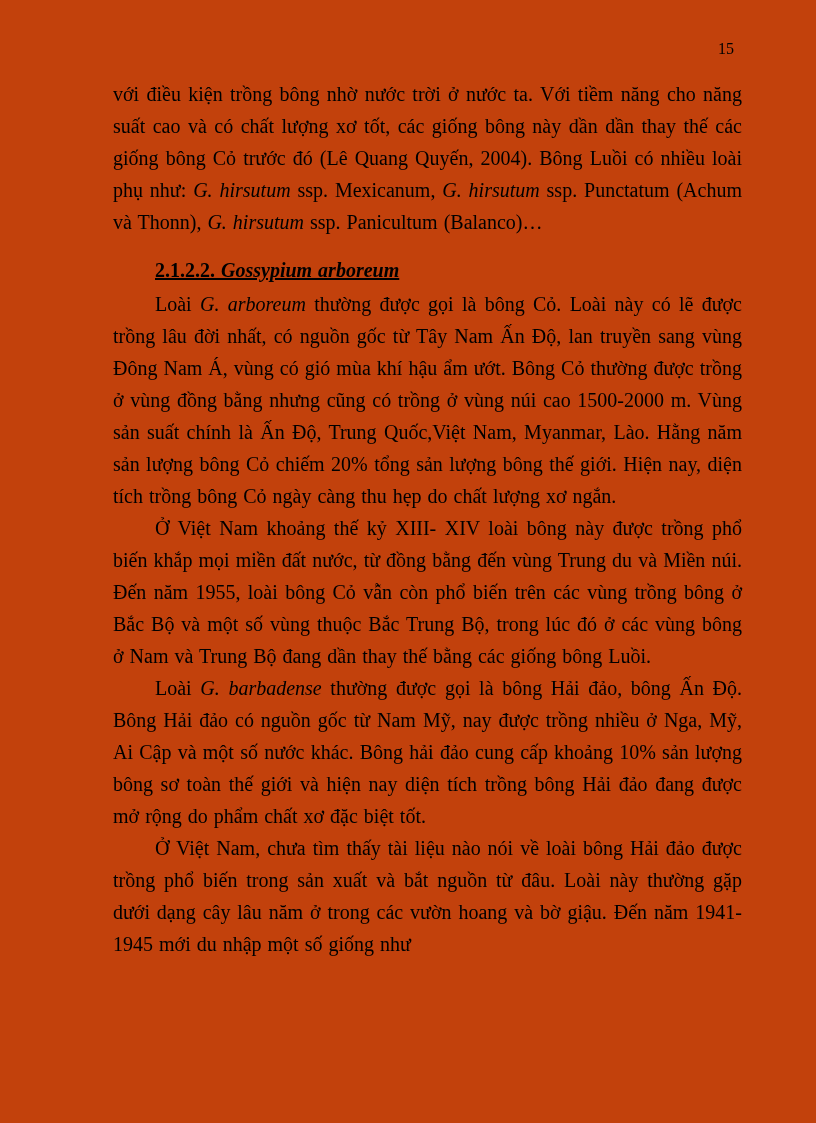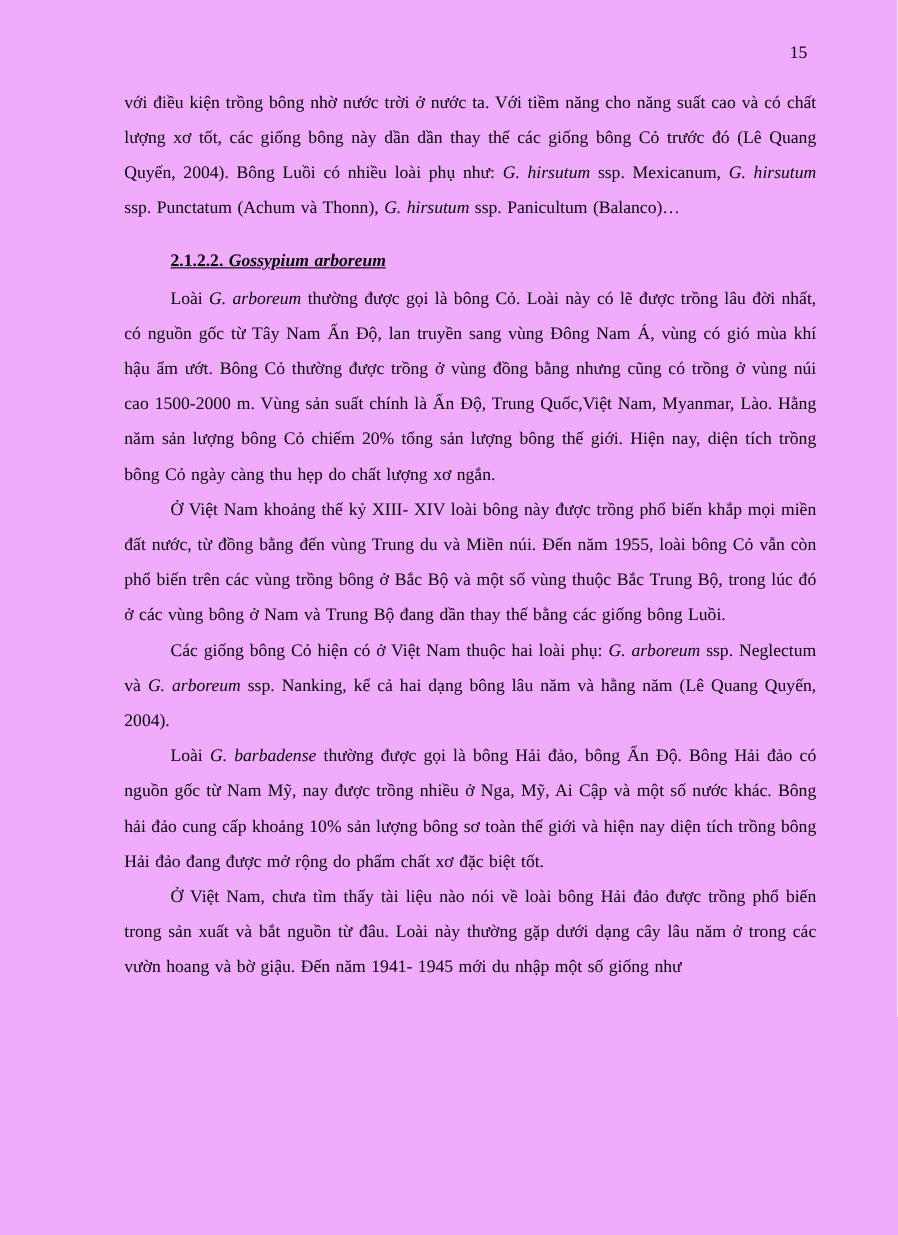"15" .page { background: #f0abfc -> #c2410c }
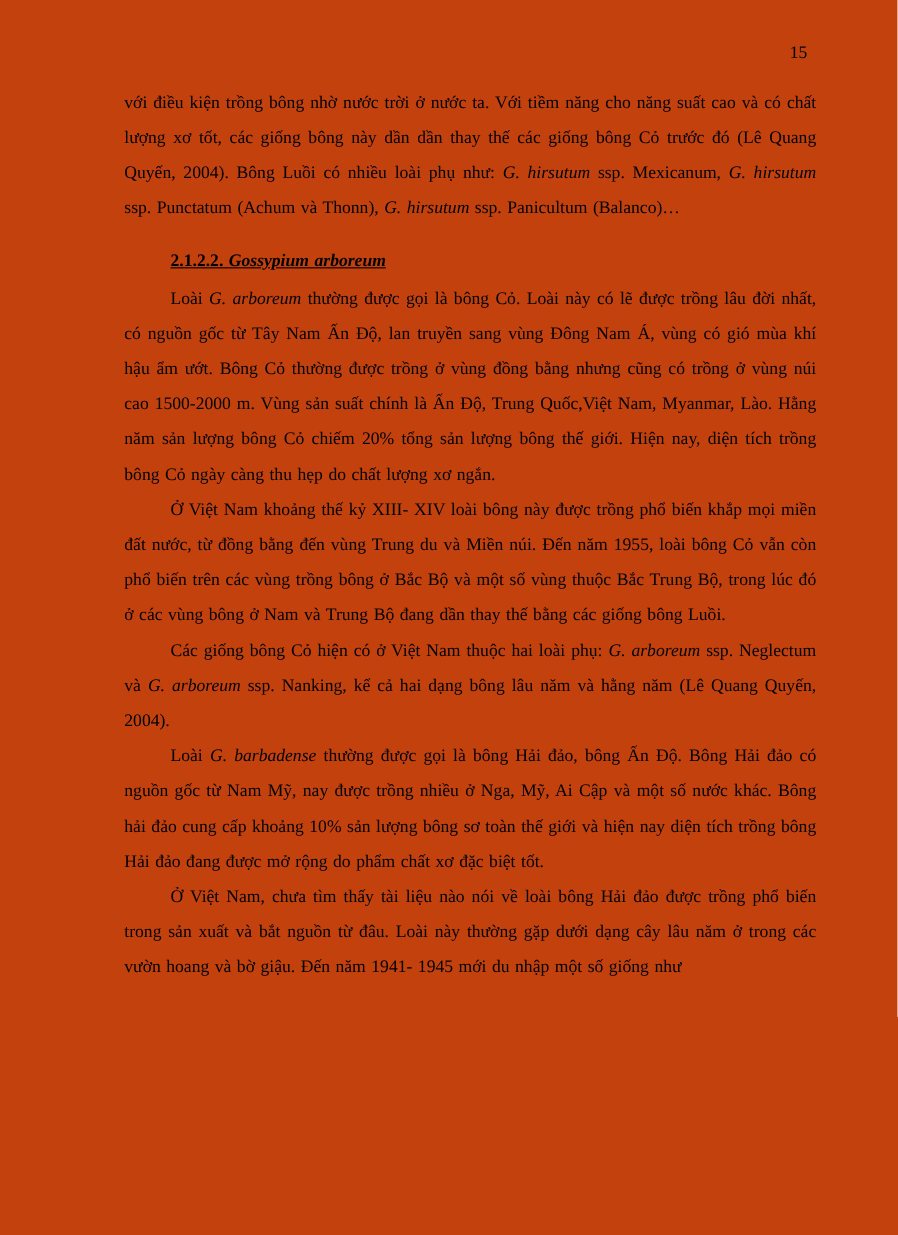"với điều kiện trồng bông" .doc-body p { font-size: 16px -> 20px }
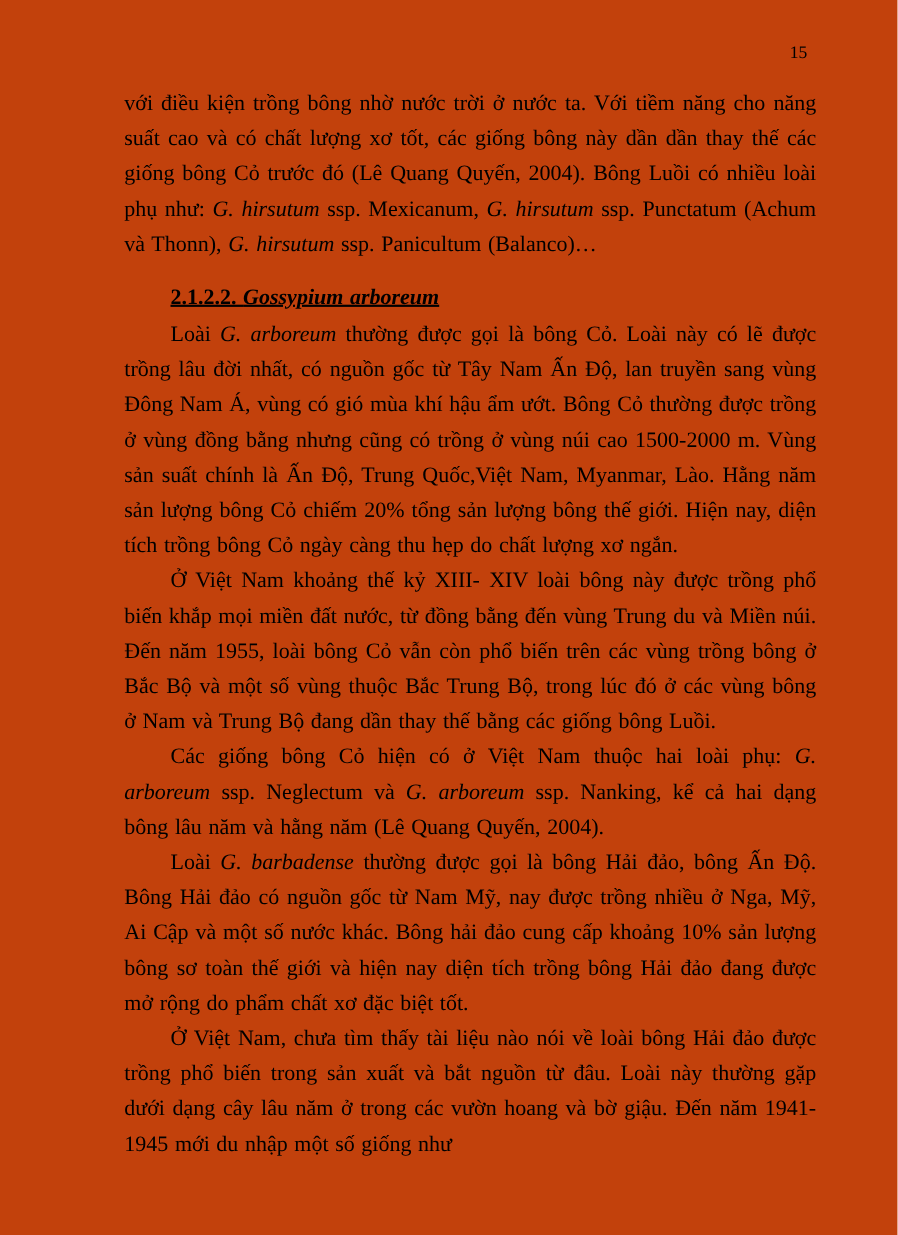"Các giống bông Cỏ hiện" p.indent { html: <p><span>Các giống bông Cỏ hiện có ở Việt Nam thuộc hai loài phụ: </span><span>G. arboreum</span><span> ssp. Neglectum và </span><span>G. arboreum</span><span> ssp. Nanking, kể cả hai dạng bông lâu năm và hằng năm (Lê Quang Quyến, 2004).</span></p> -> none }
